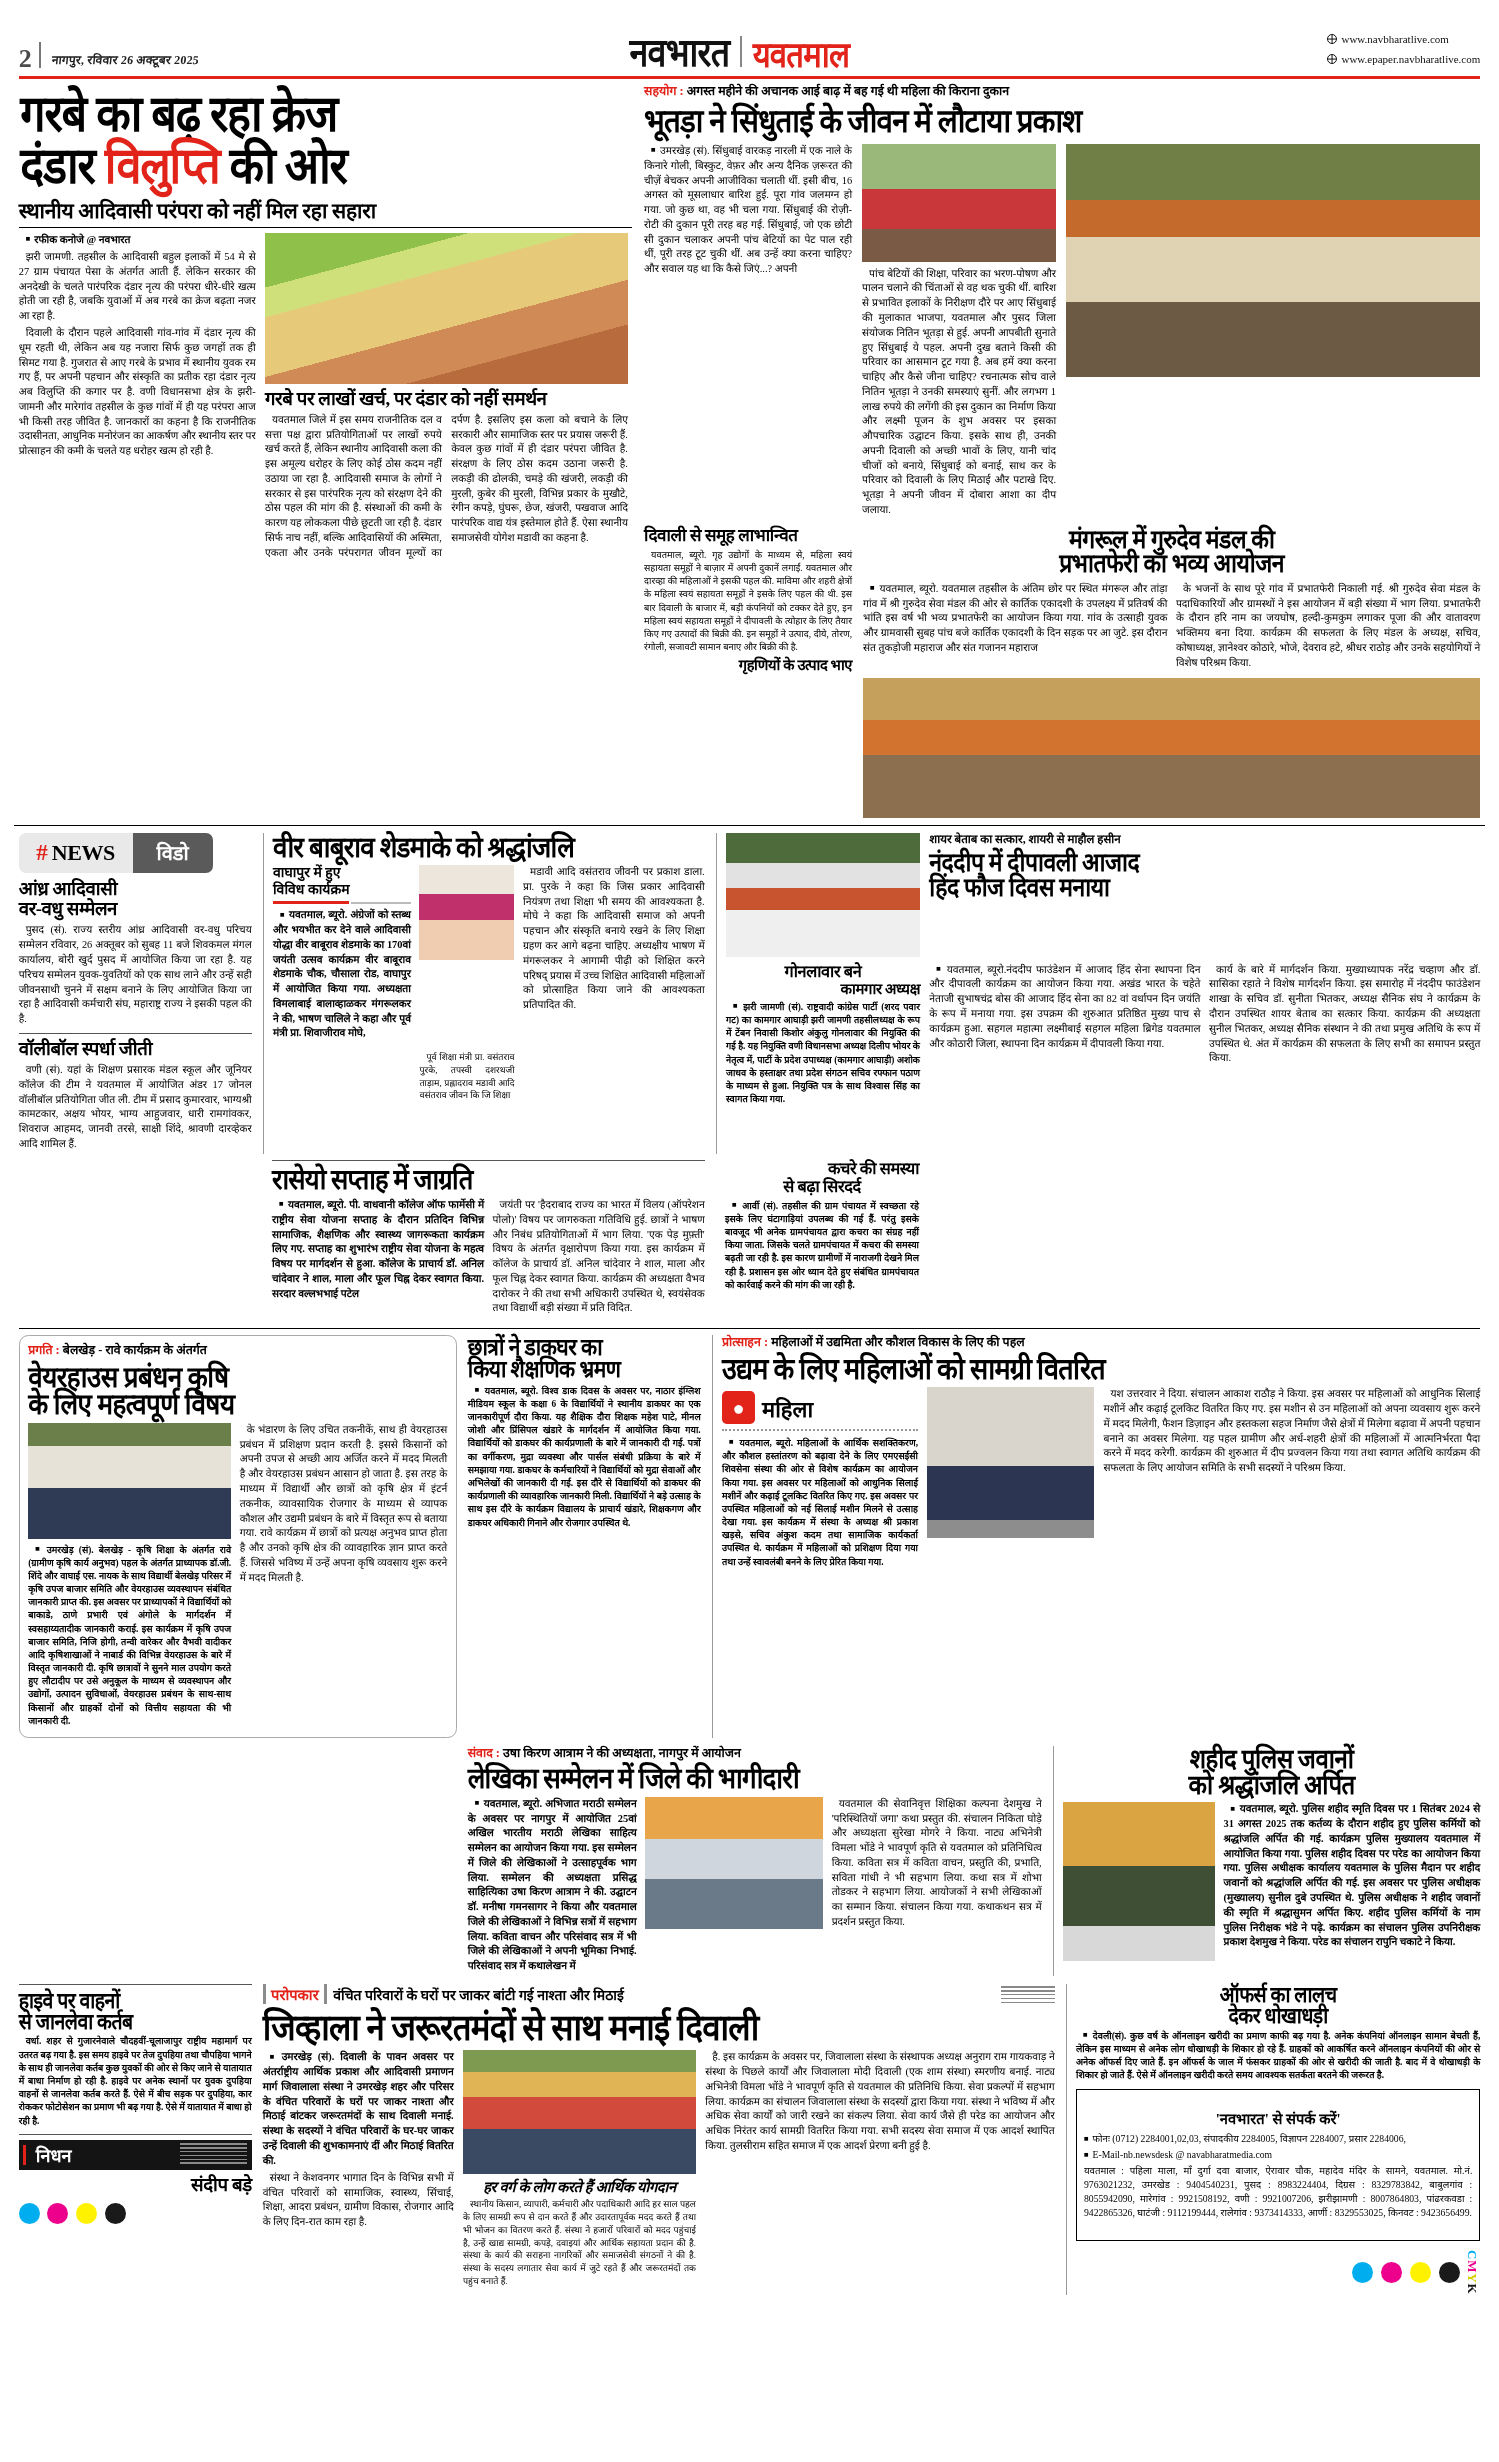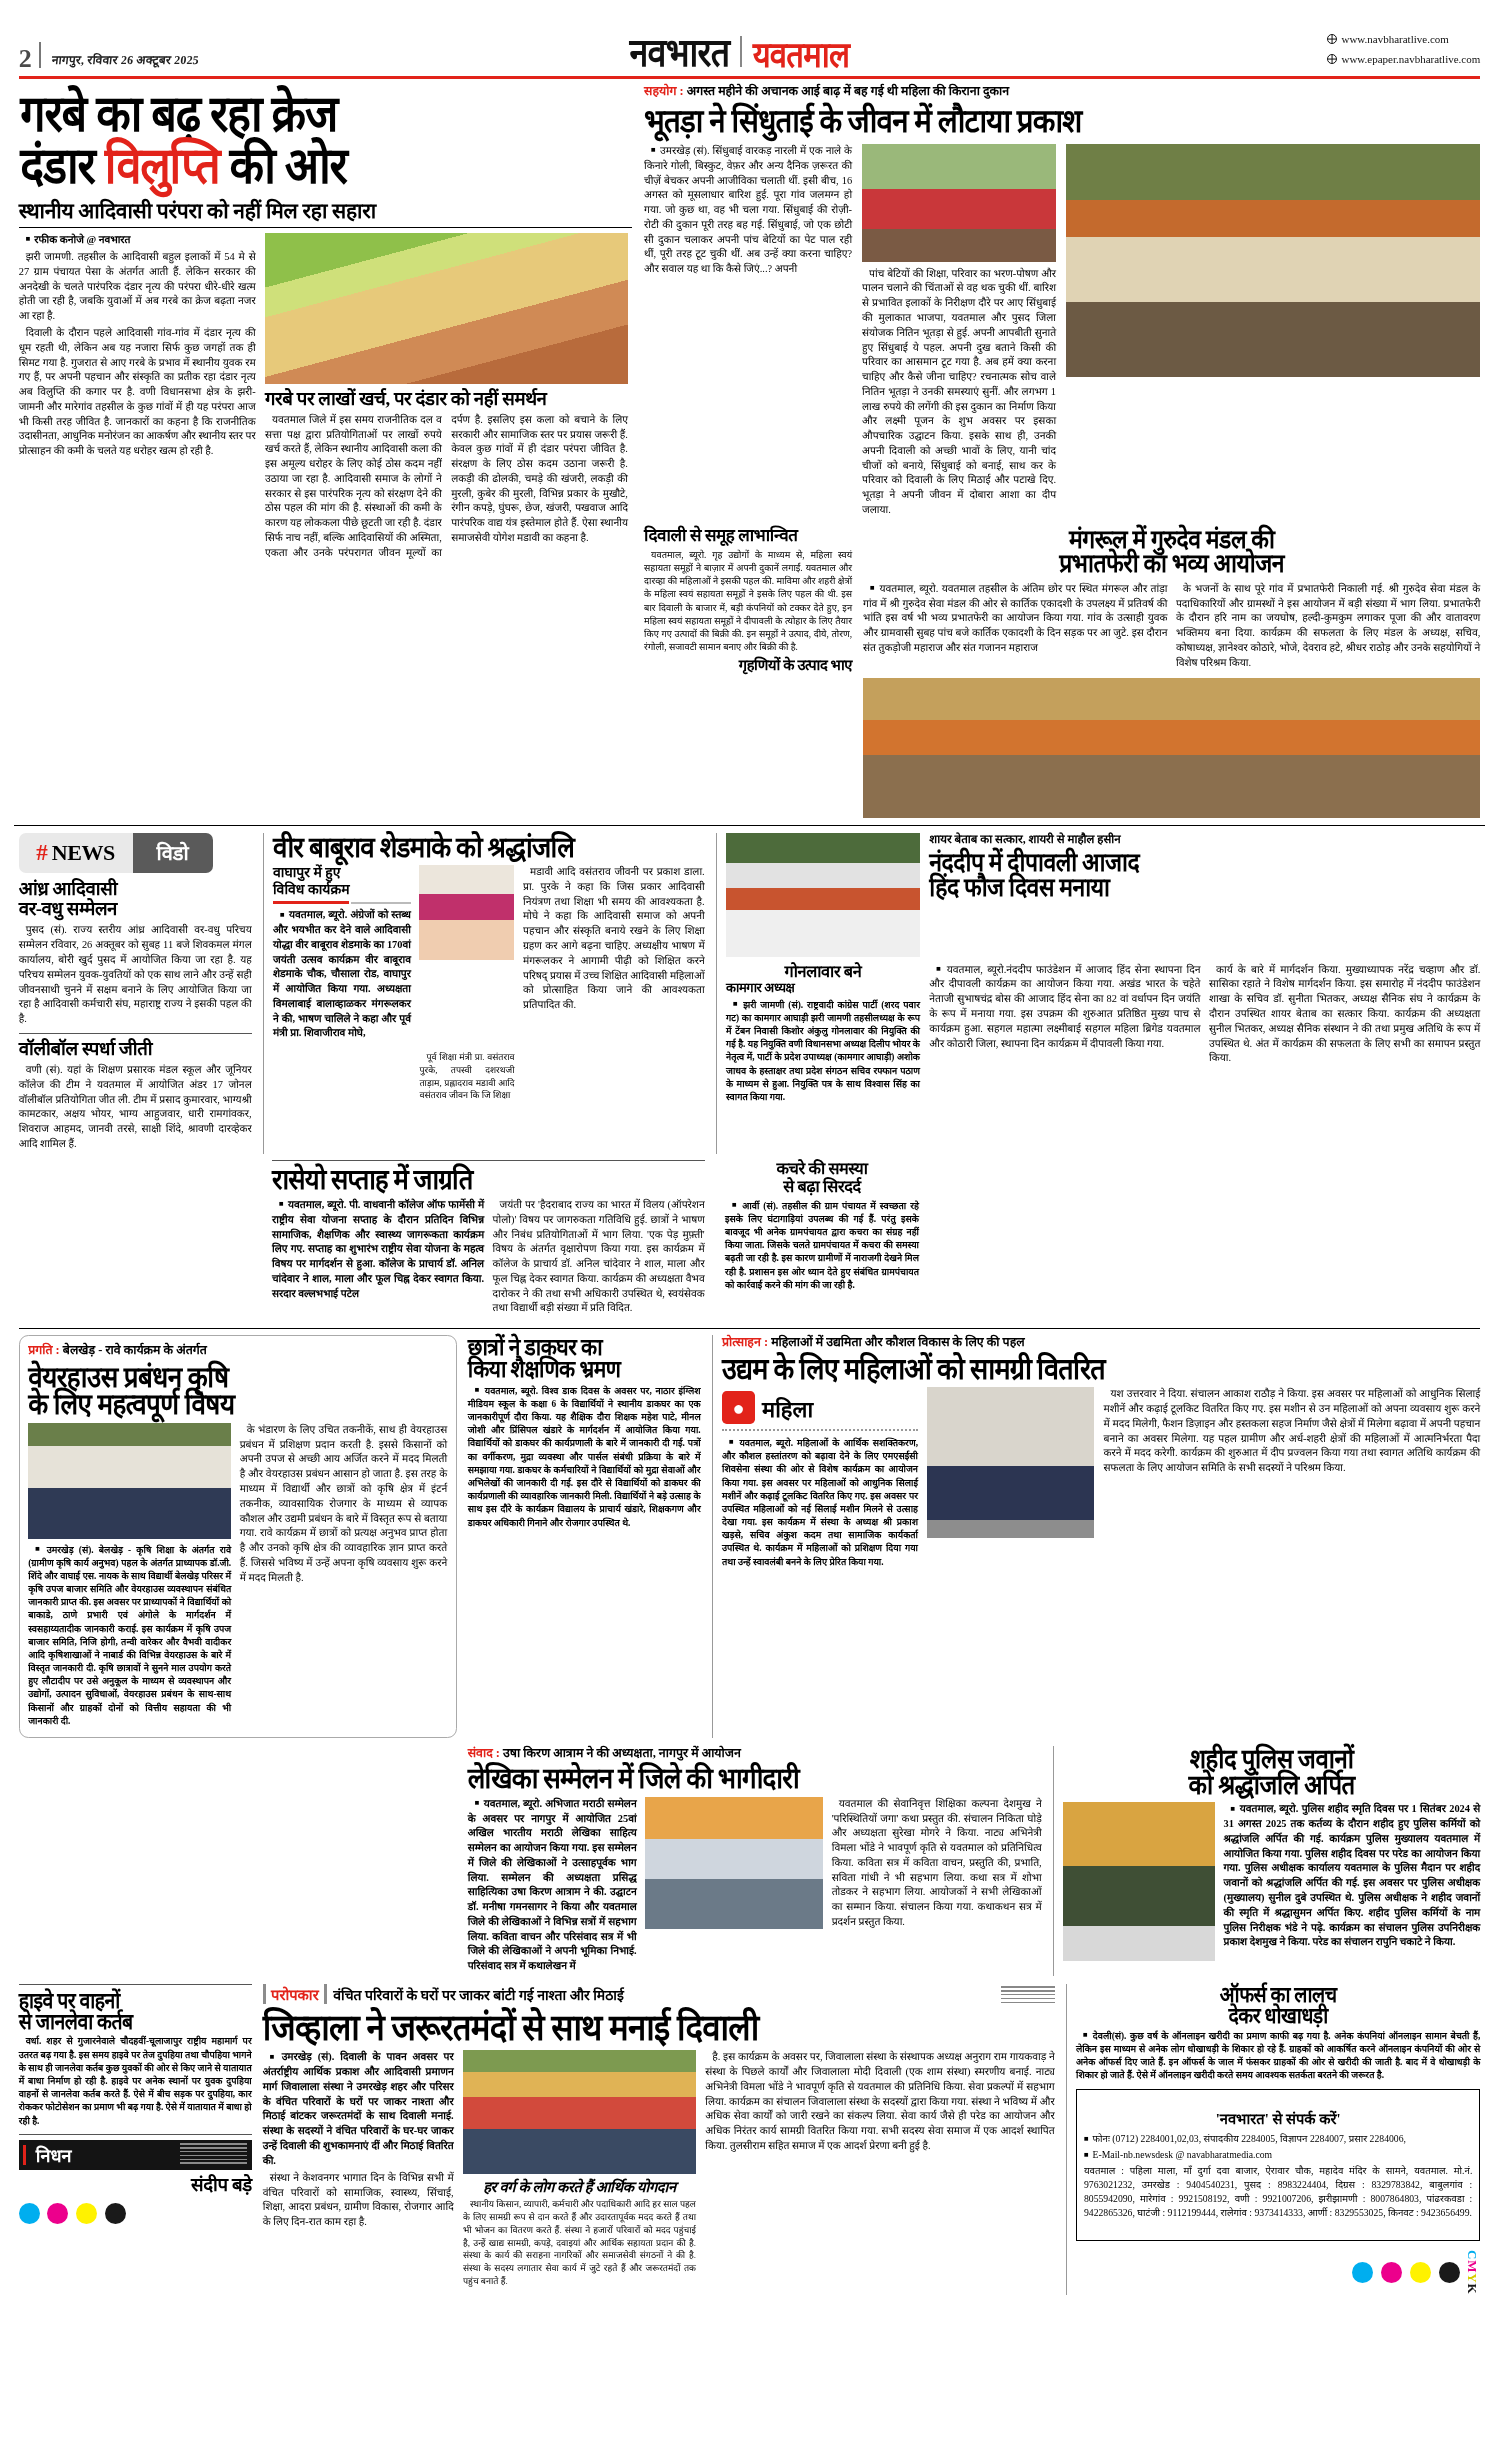"कामगार अध्यक्ष" div.hl4 { font-size: 13px -> 15px; text-align: left -> right }
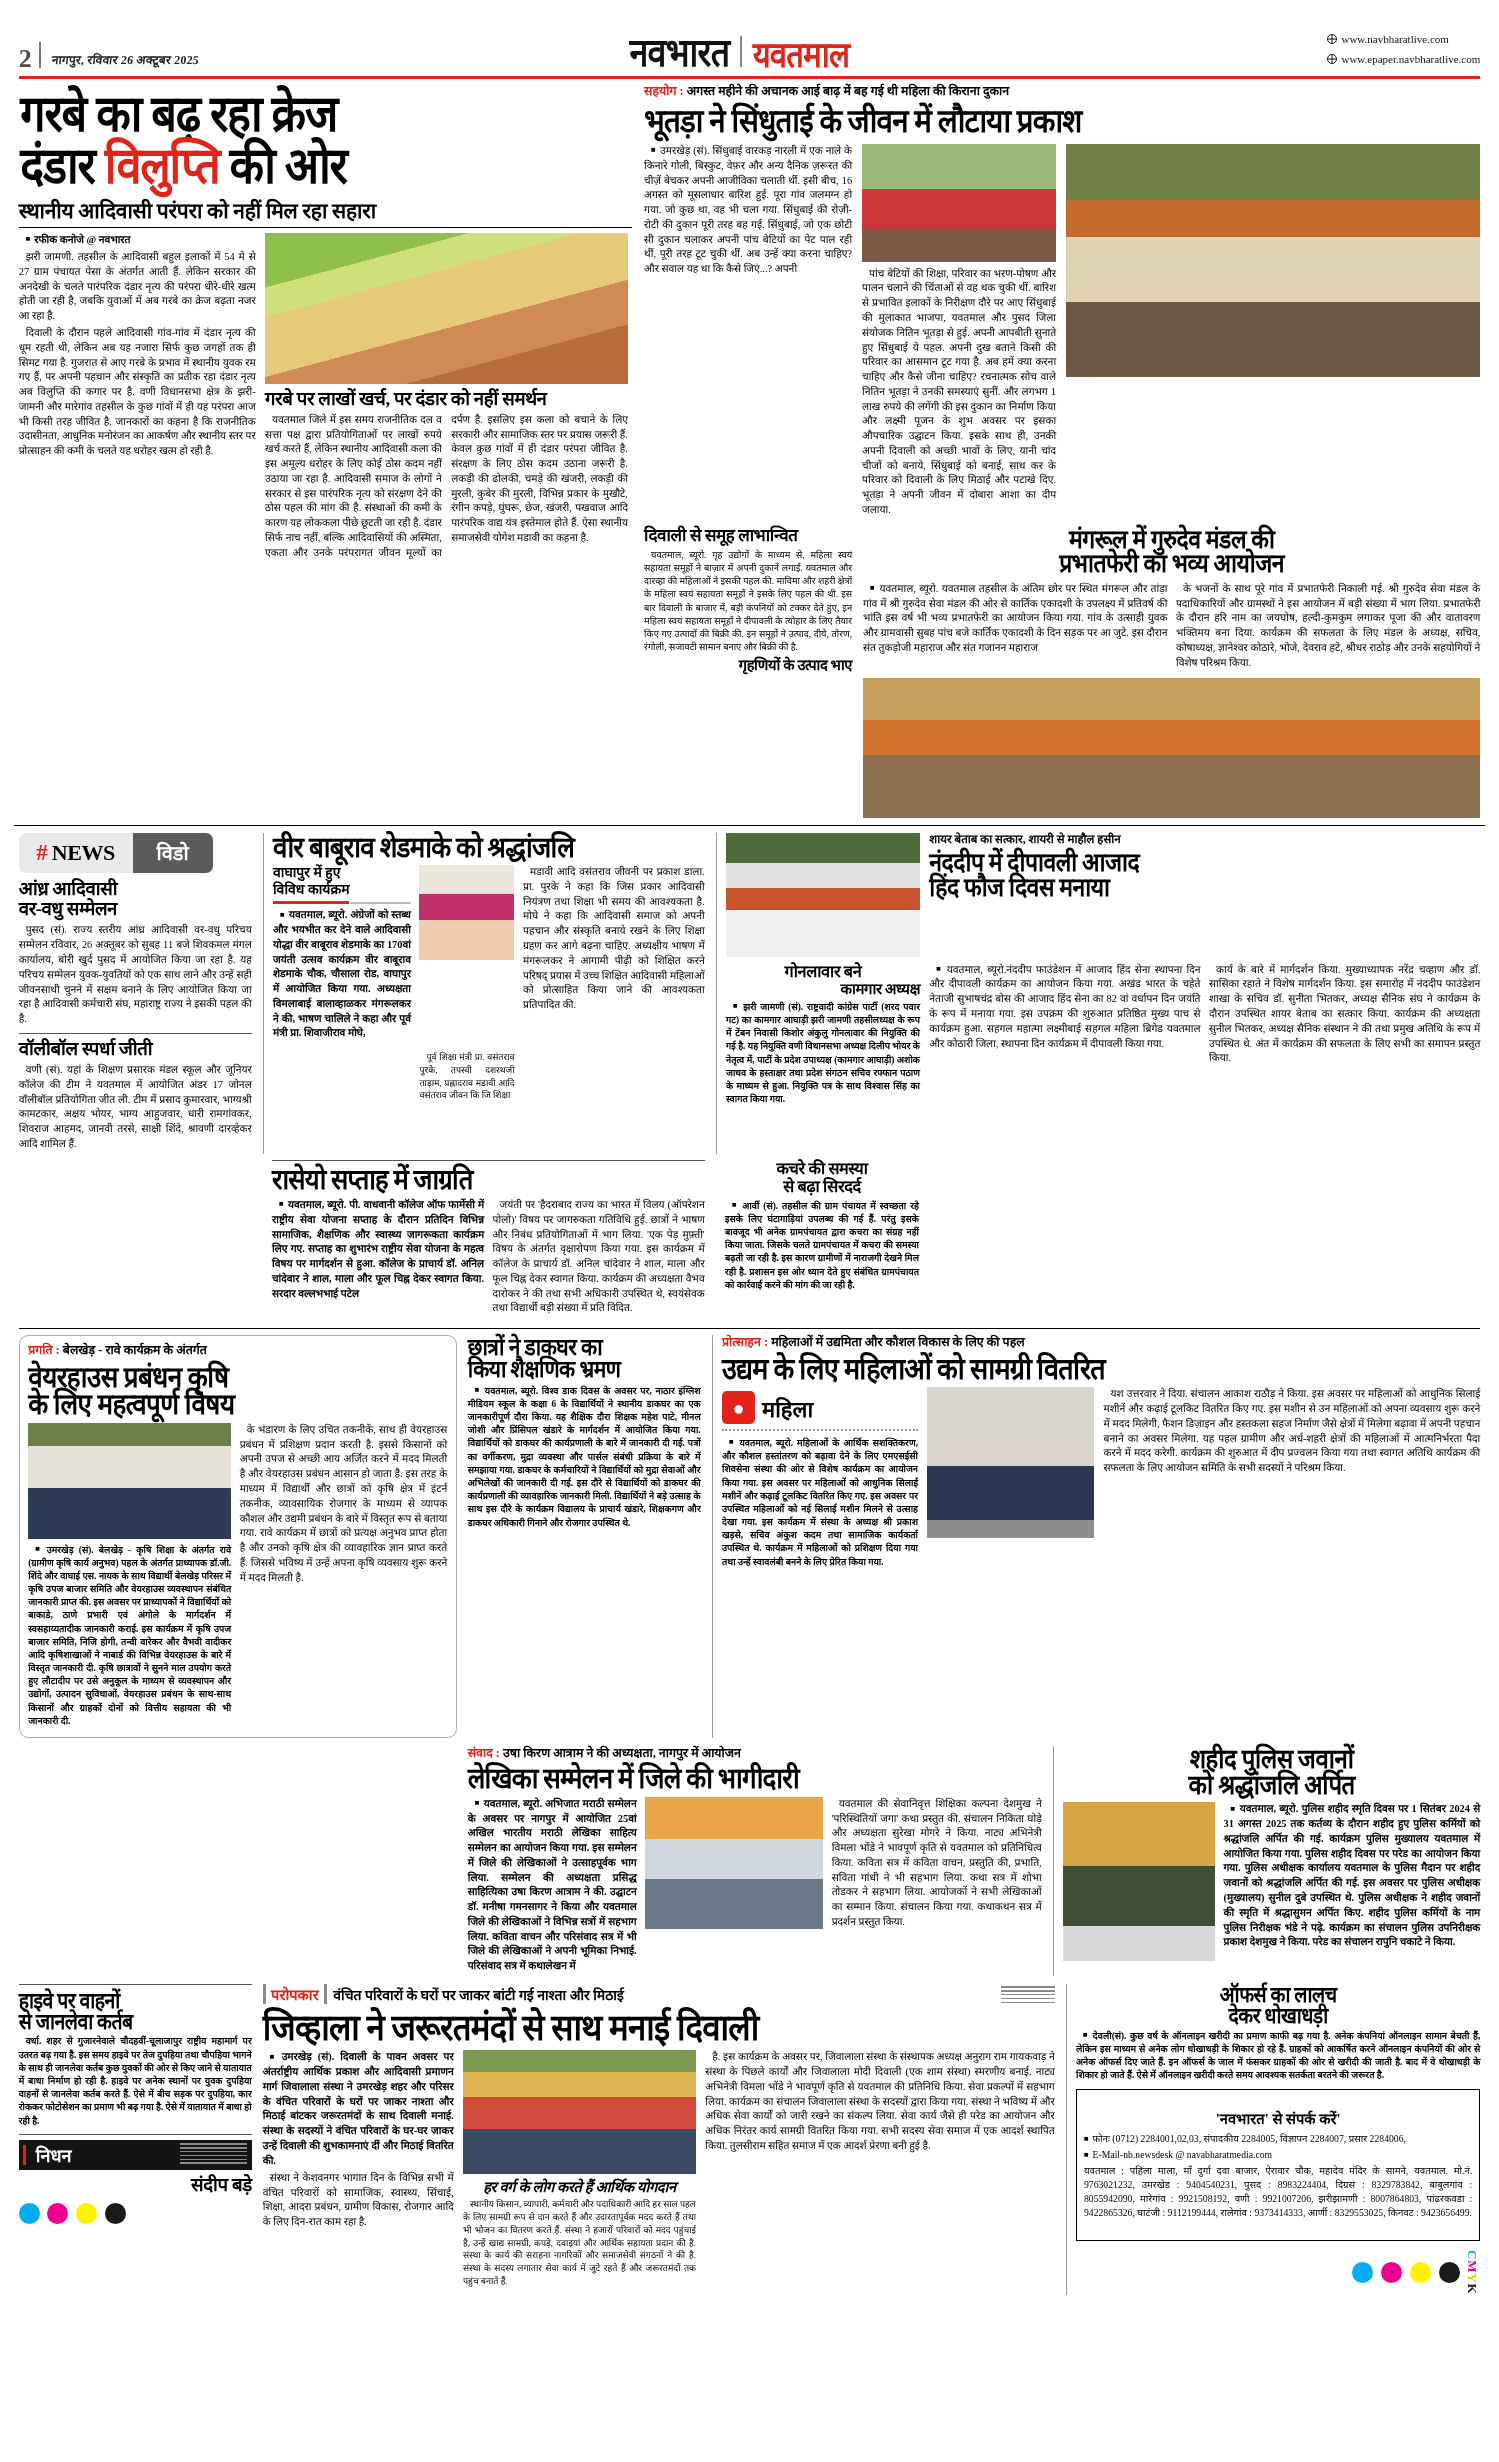"कचरे की समस्या" div.hl4 { text-align: center -> right }
